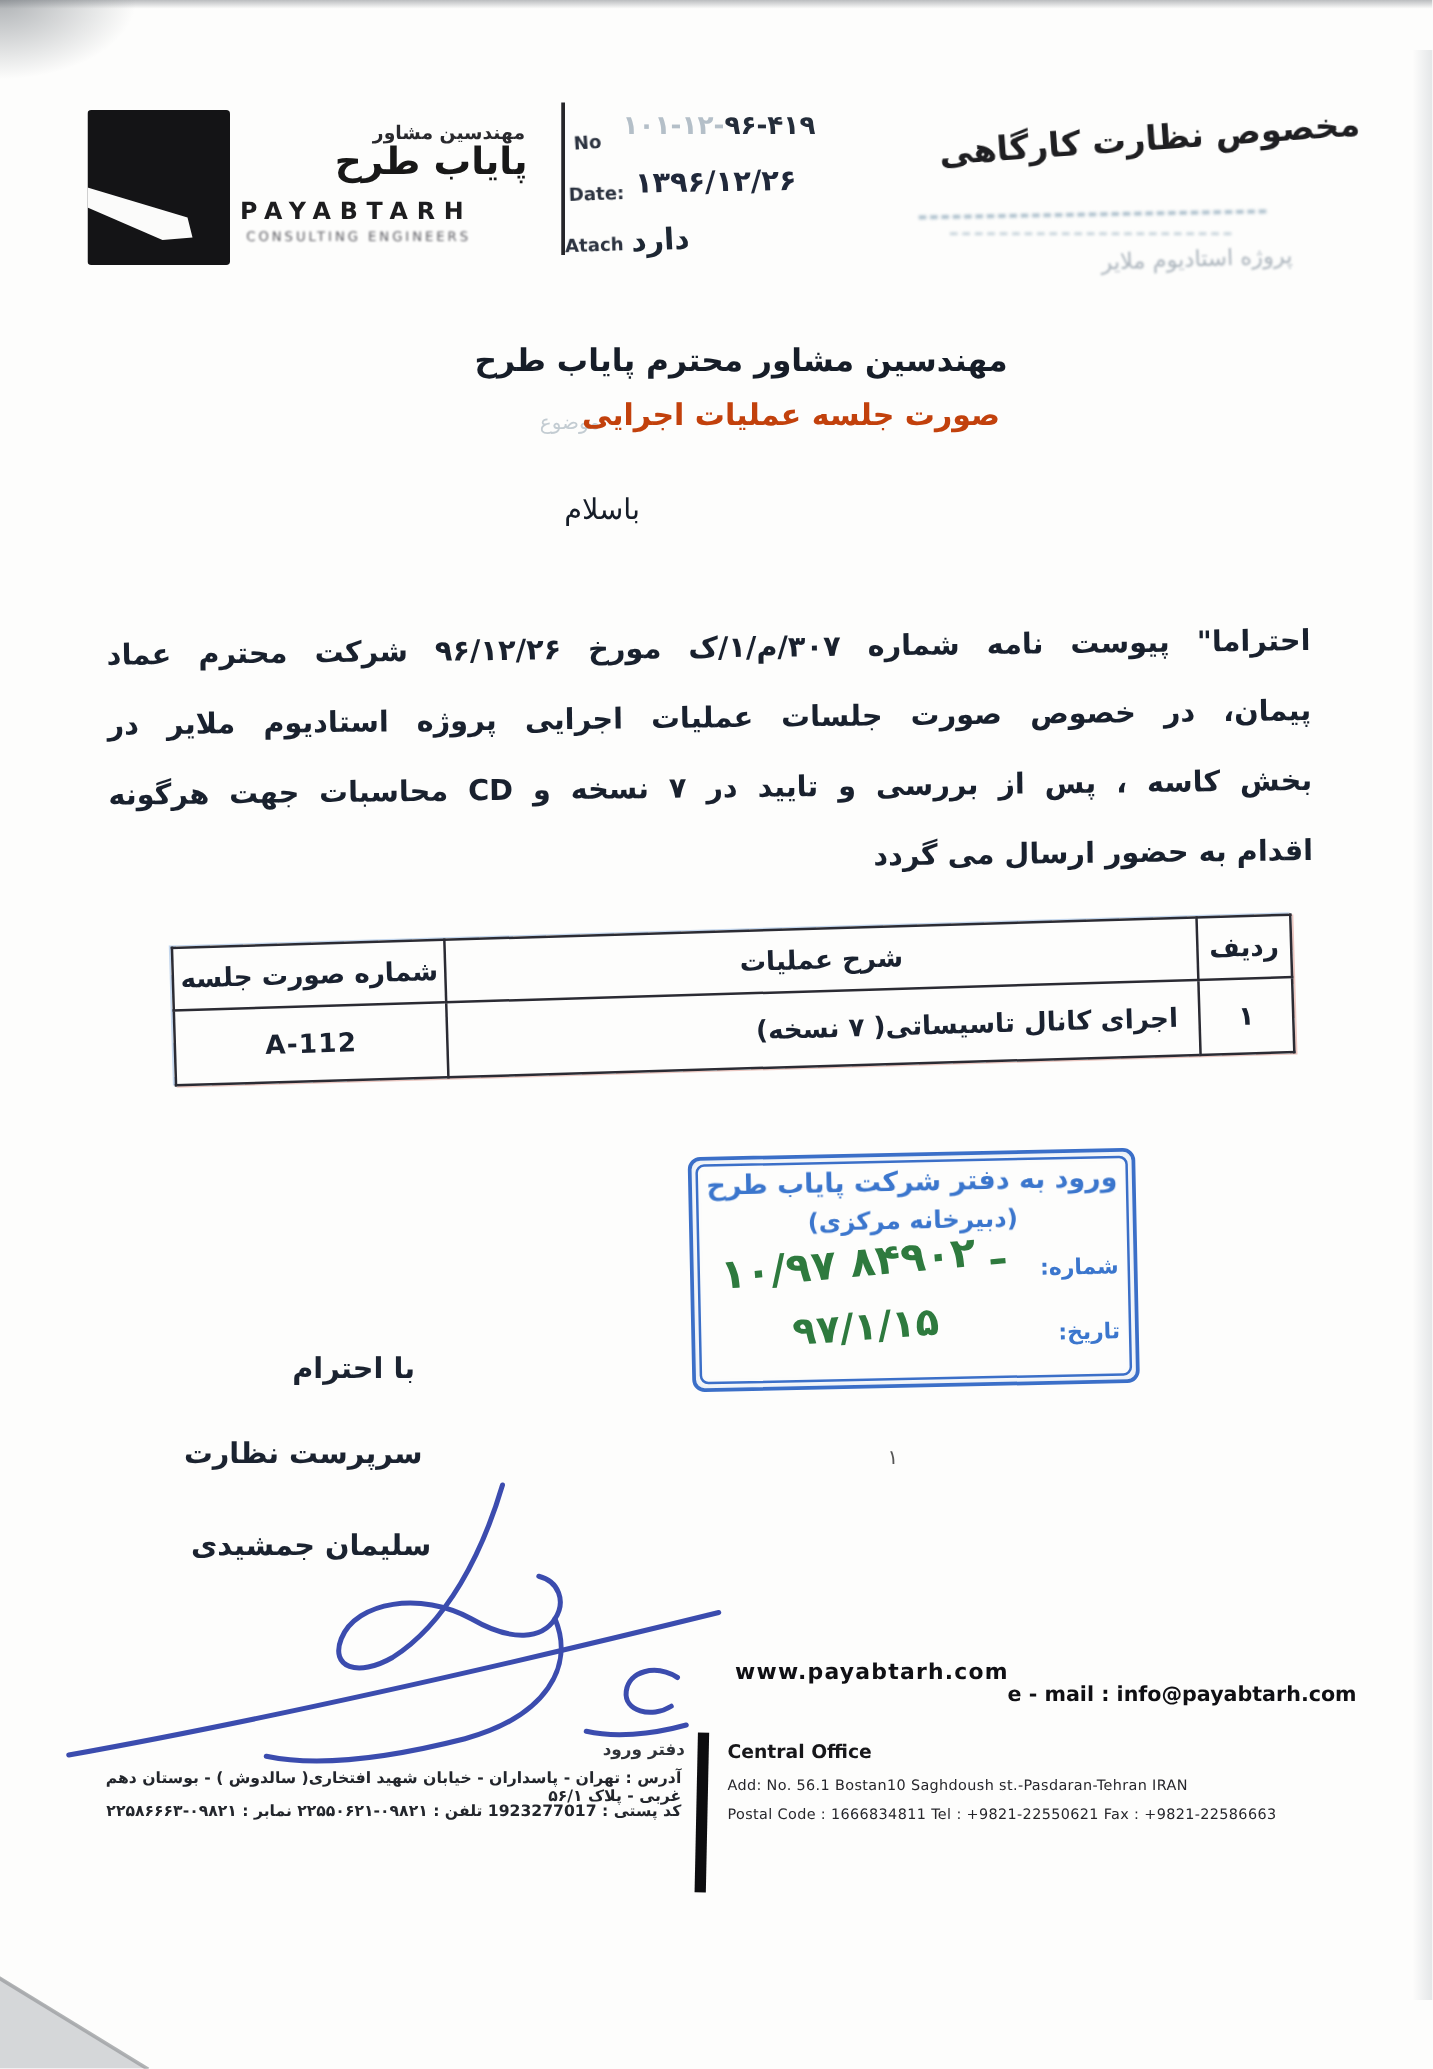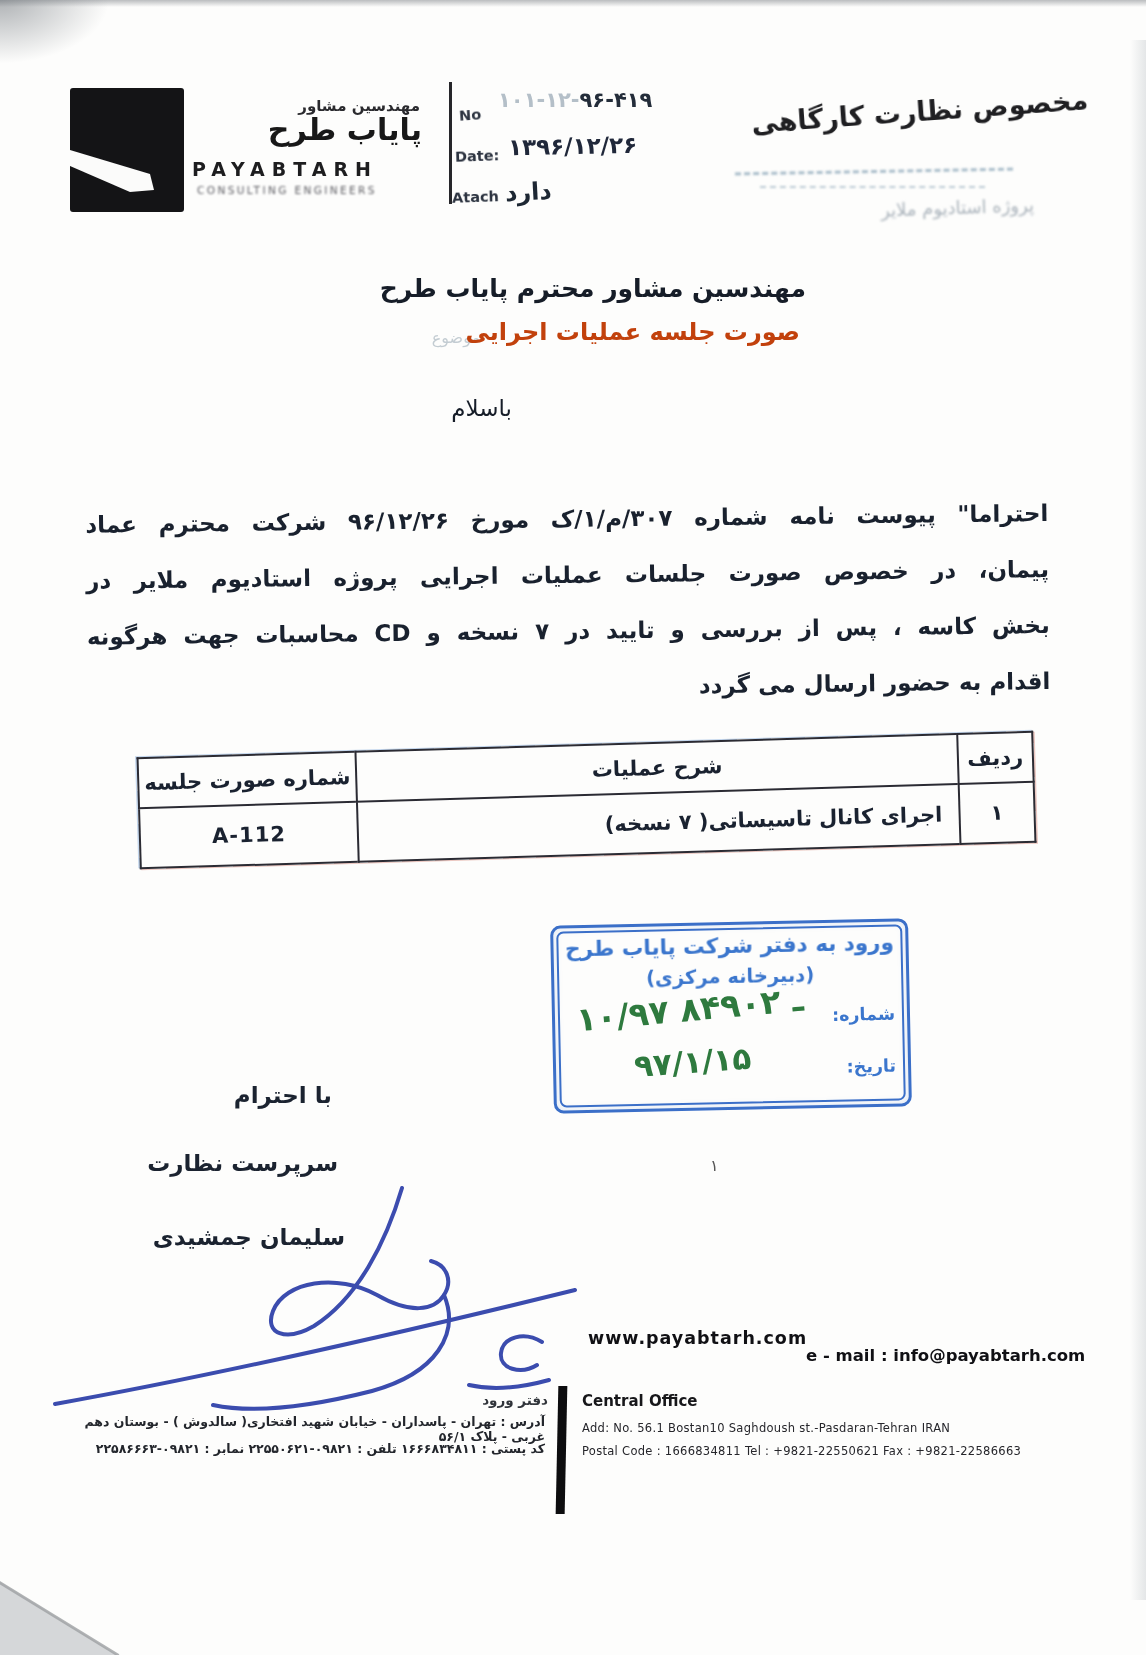"کد پستی : ۱۶۶۶۸۳۴۸۱۱ تلفن" div.abs { text: ۱۶۶۶۸۳۴۸۱۱ -> 1923277017 }
